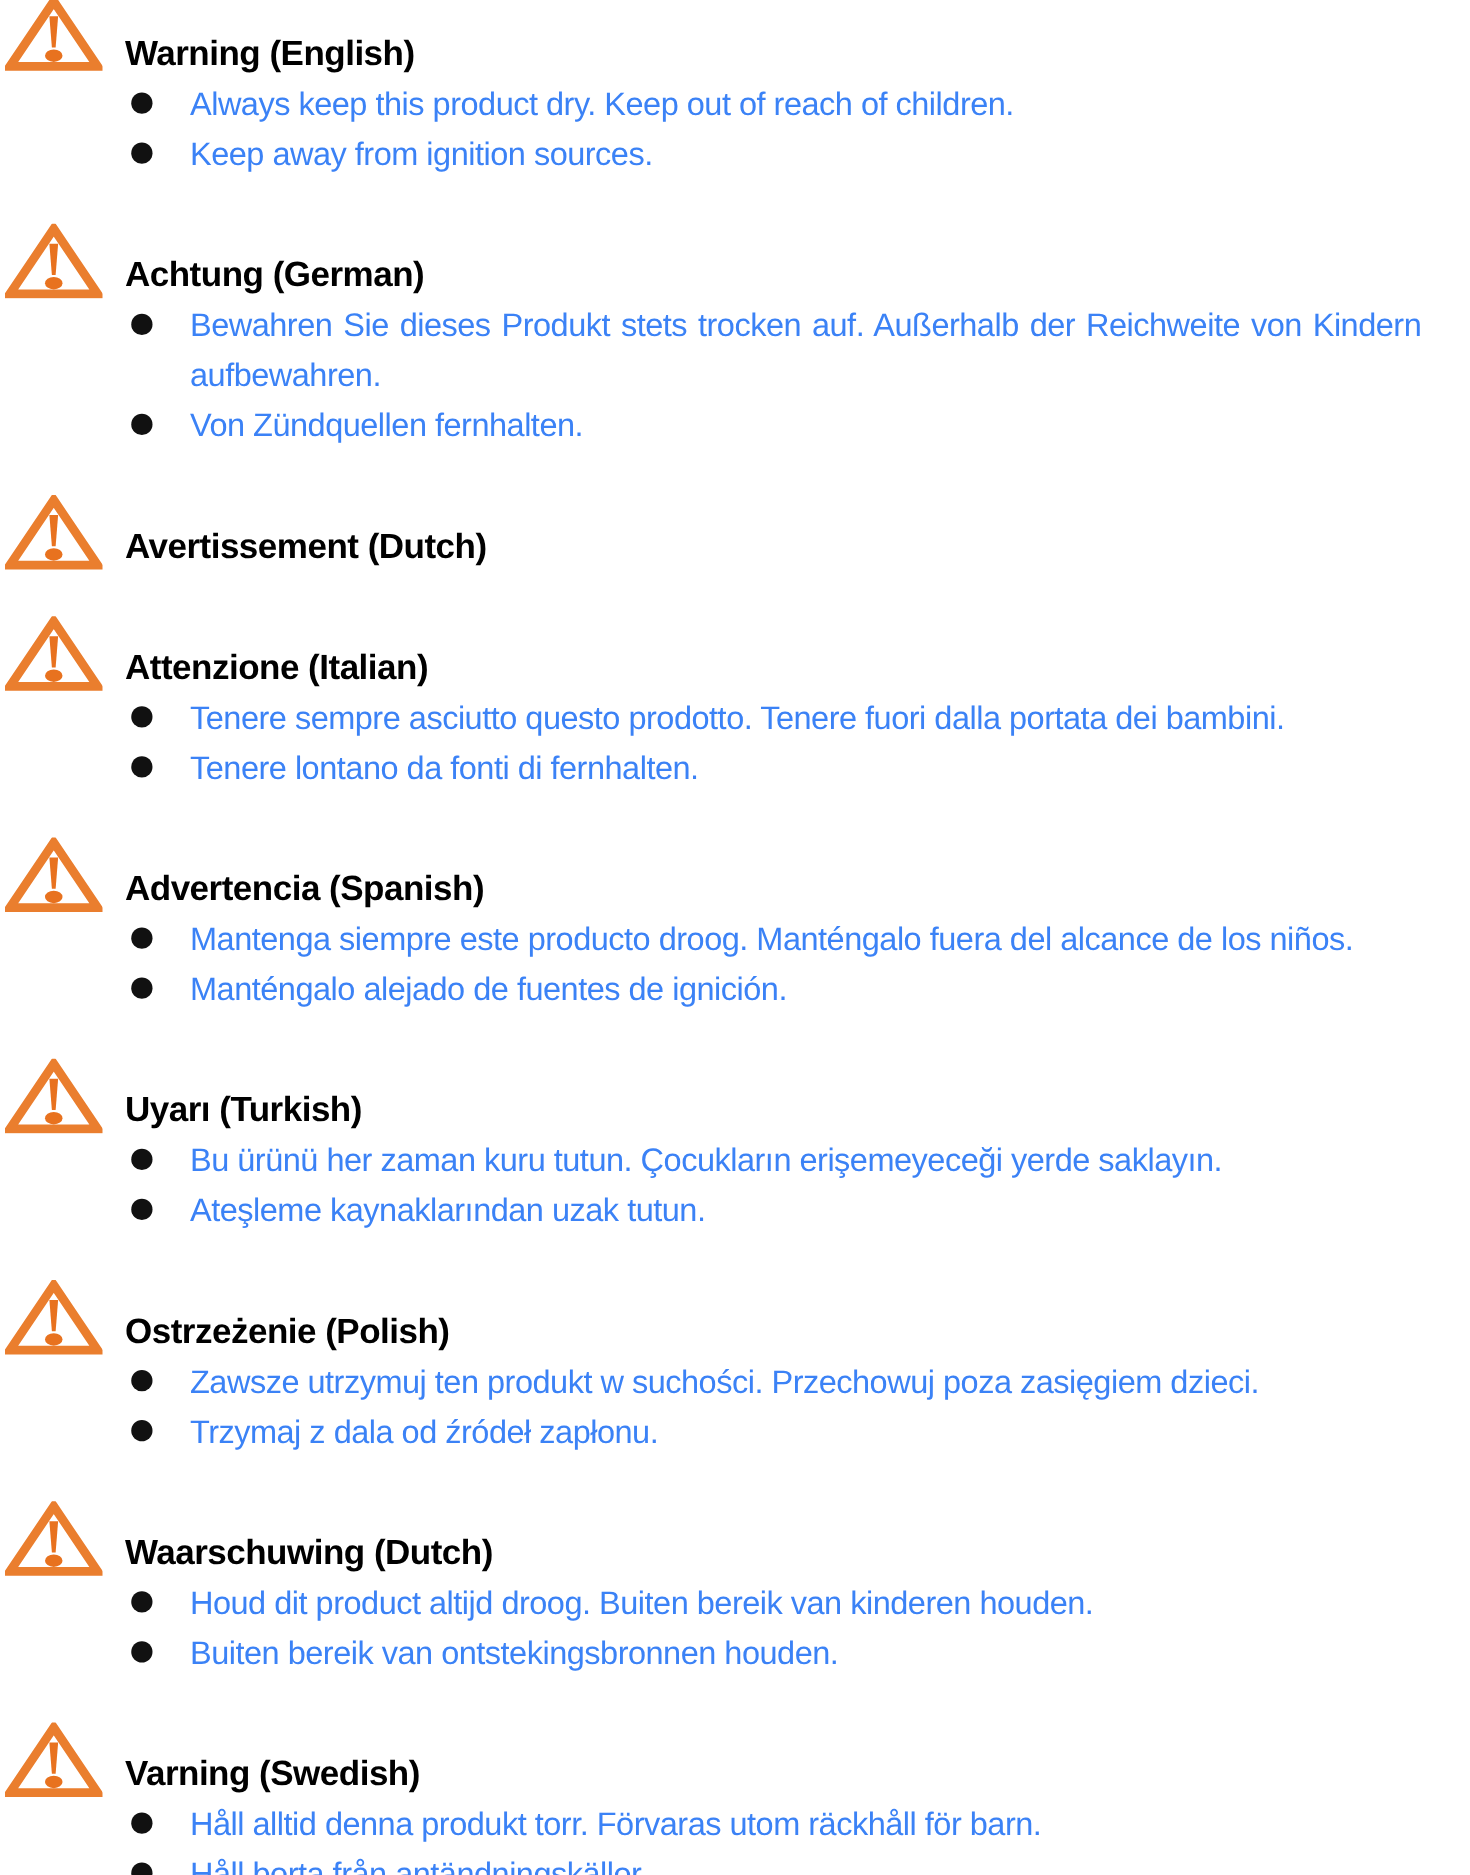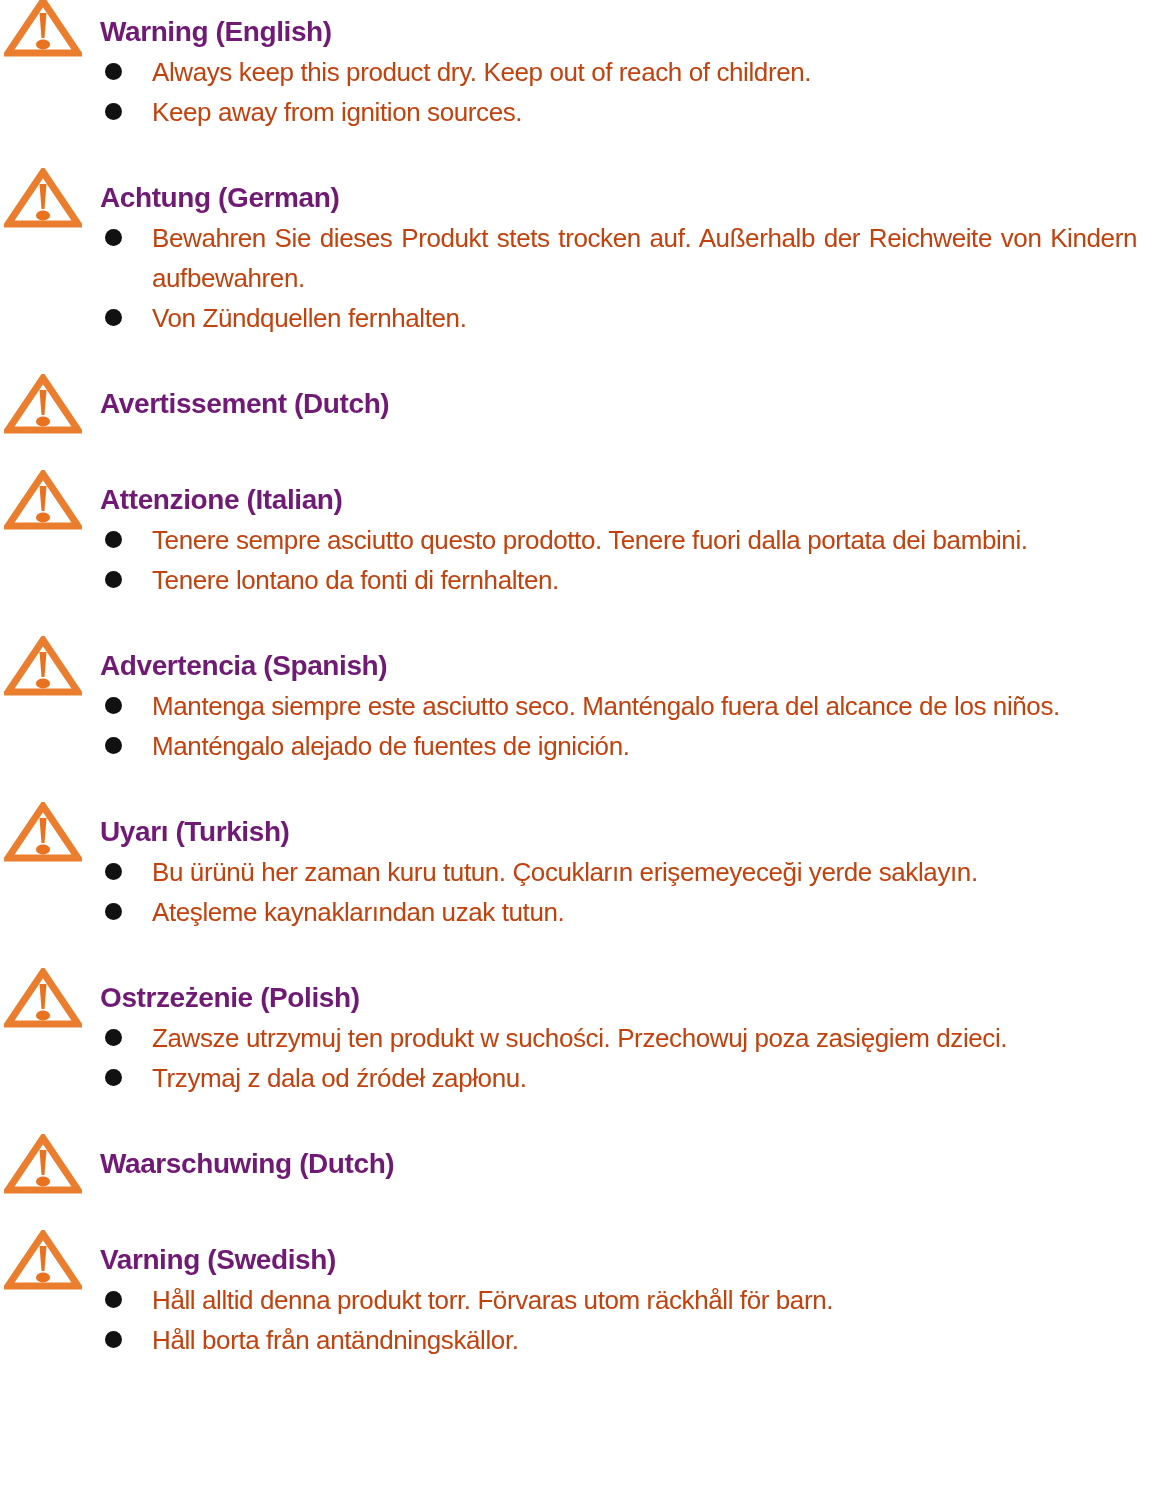"Warning (English)" h2.title { color: #701a75 -> #000000; padding-top: 12px -> 23px }
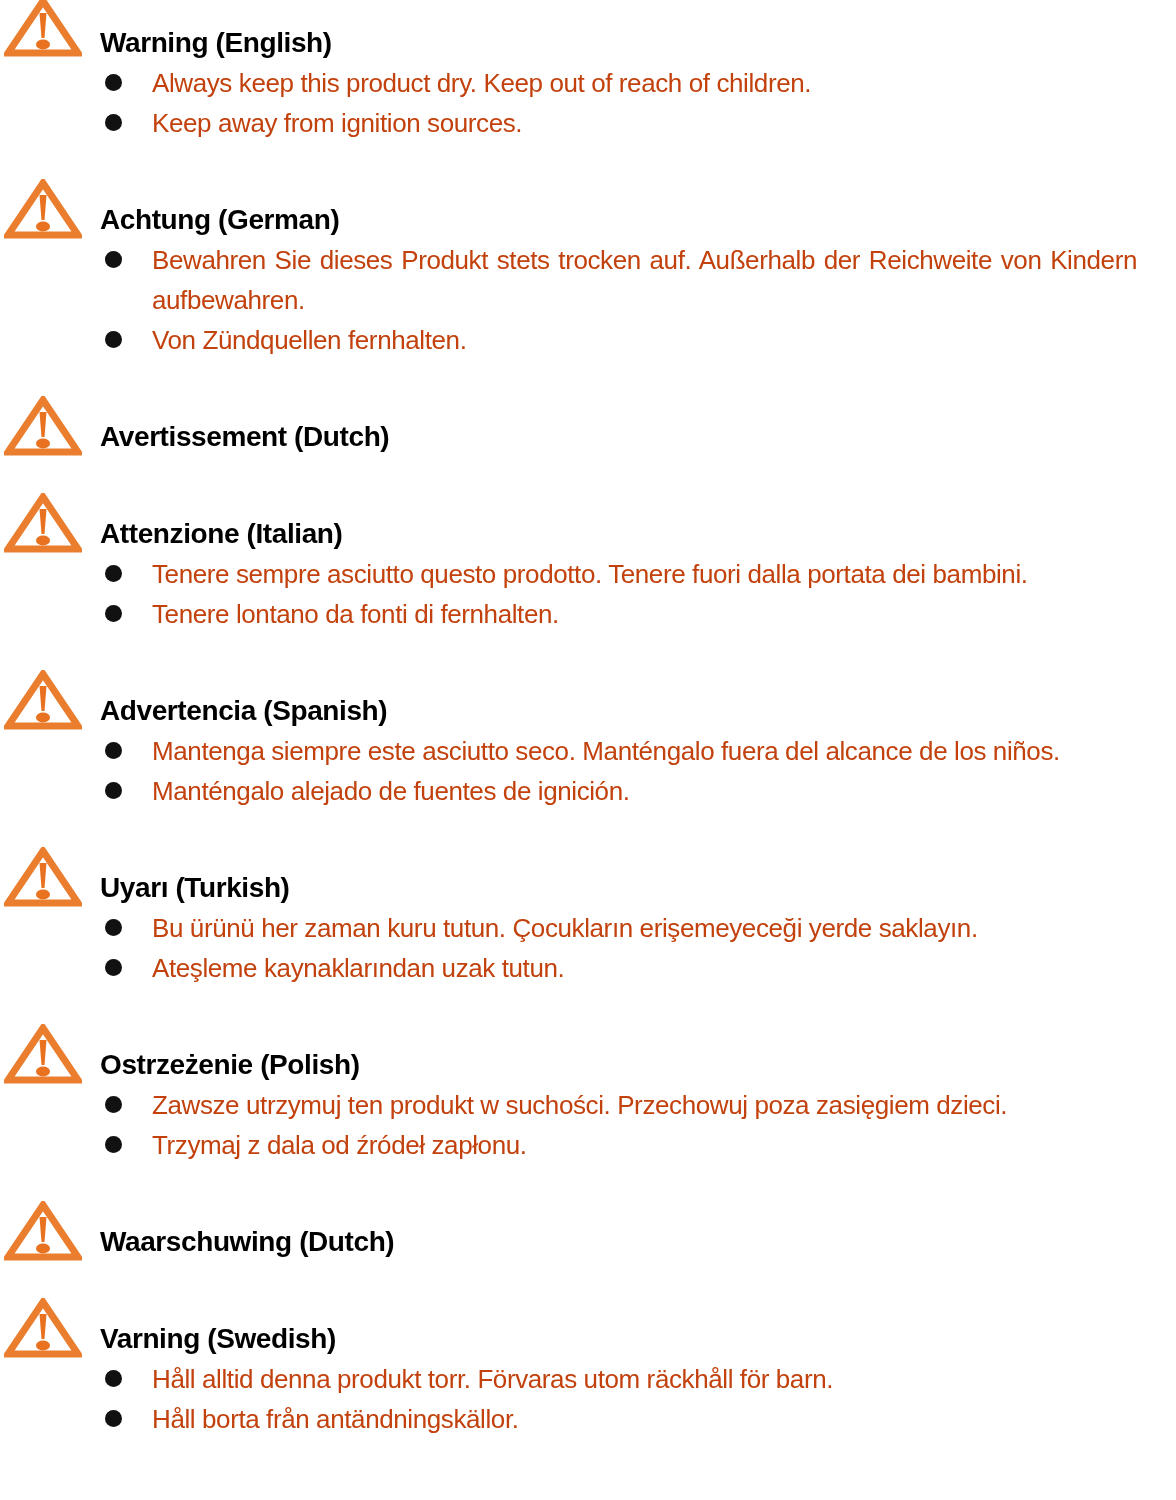"Always keep this product dry." p.bt { color: #c2410c -> #3b82f6 }
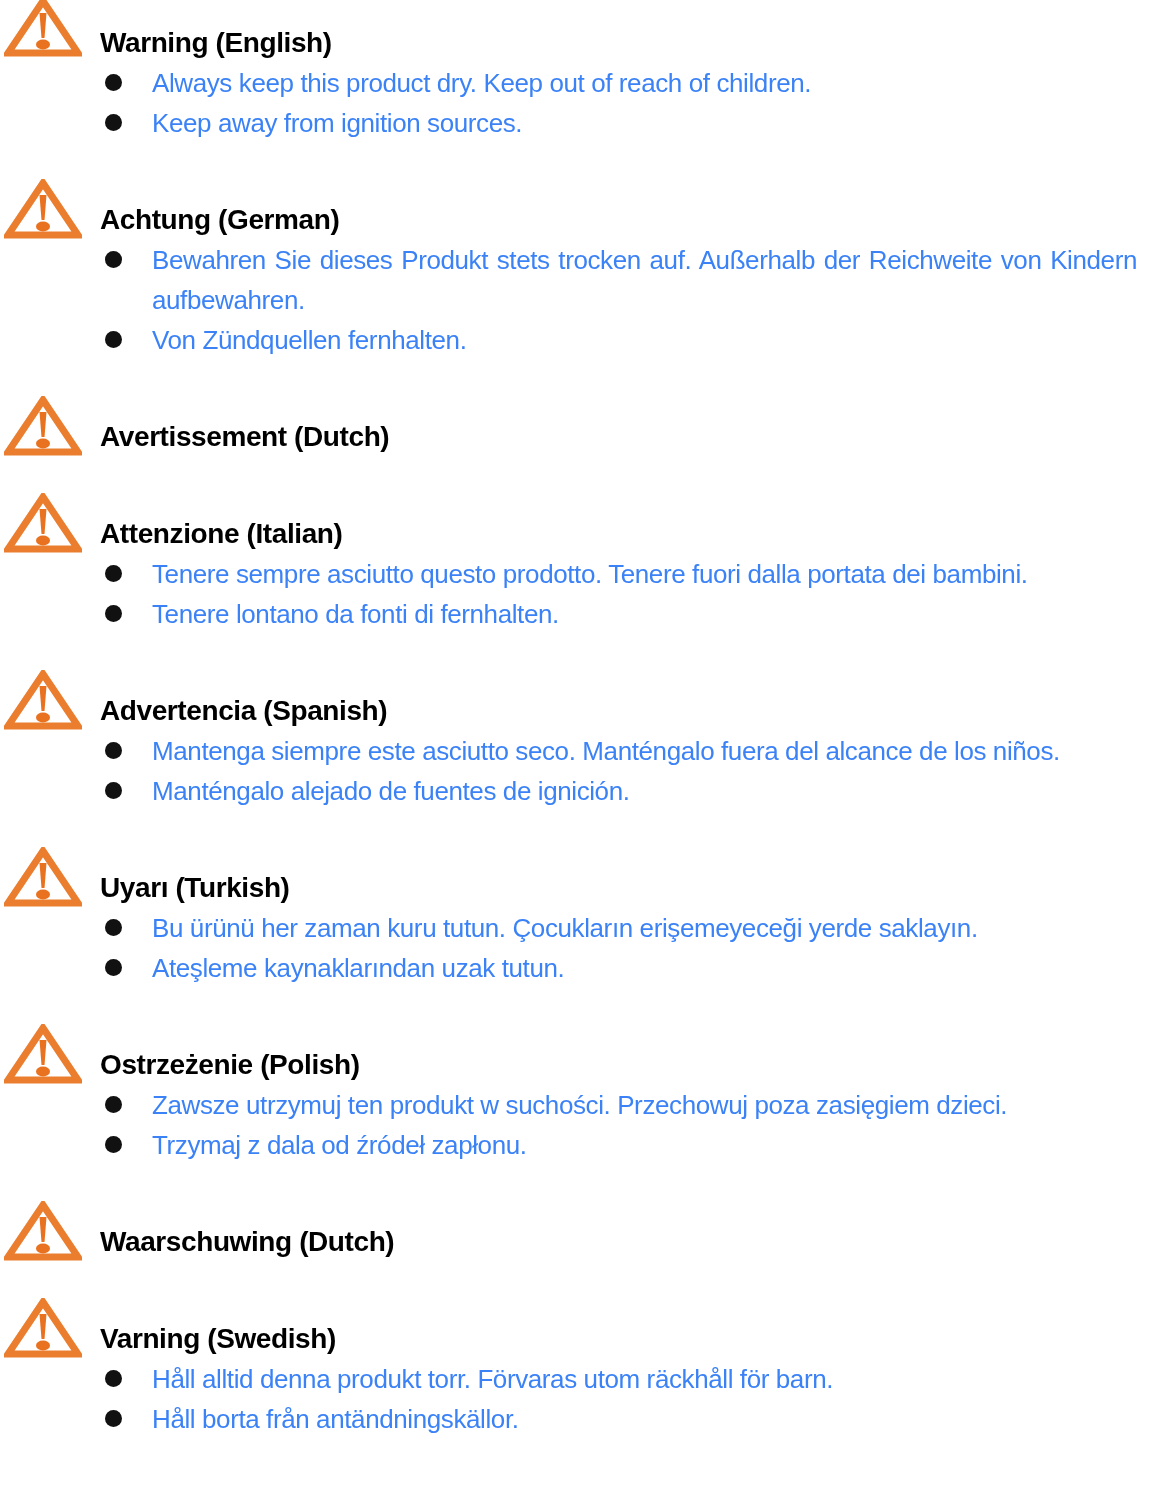"Mantenga siempre este asciutto seco." p.bt { text: asciutto seco -> producto droog }
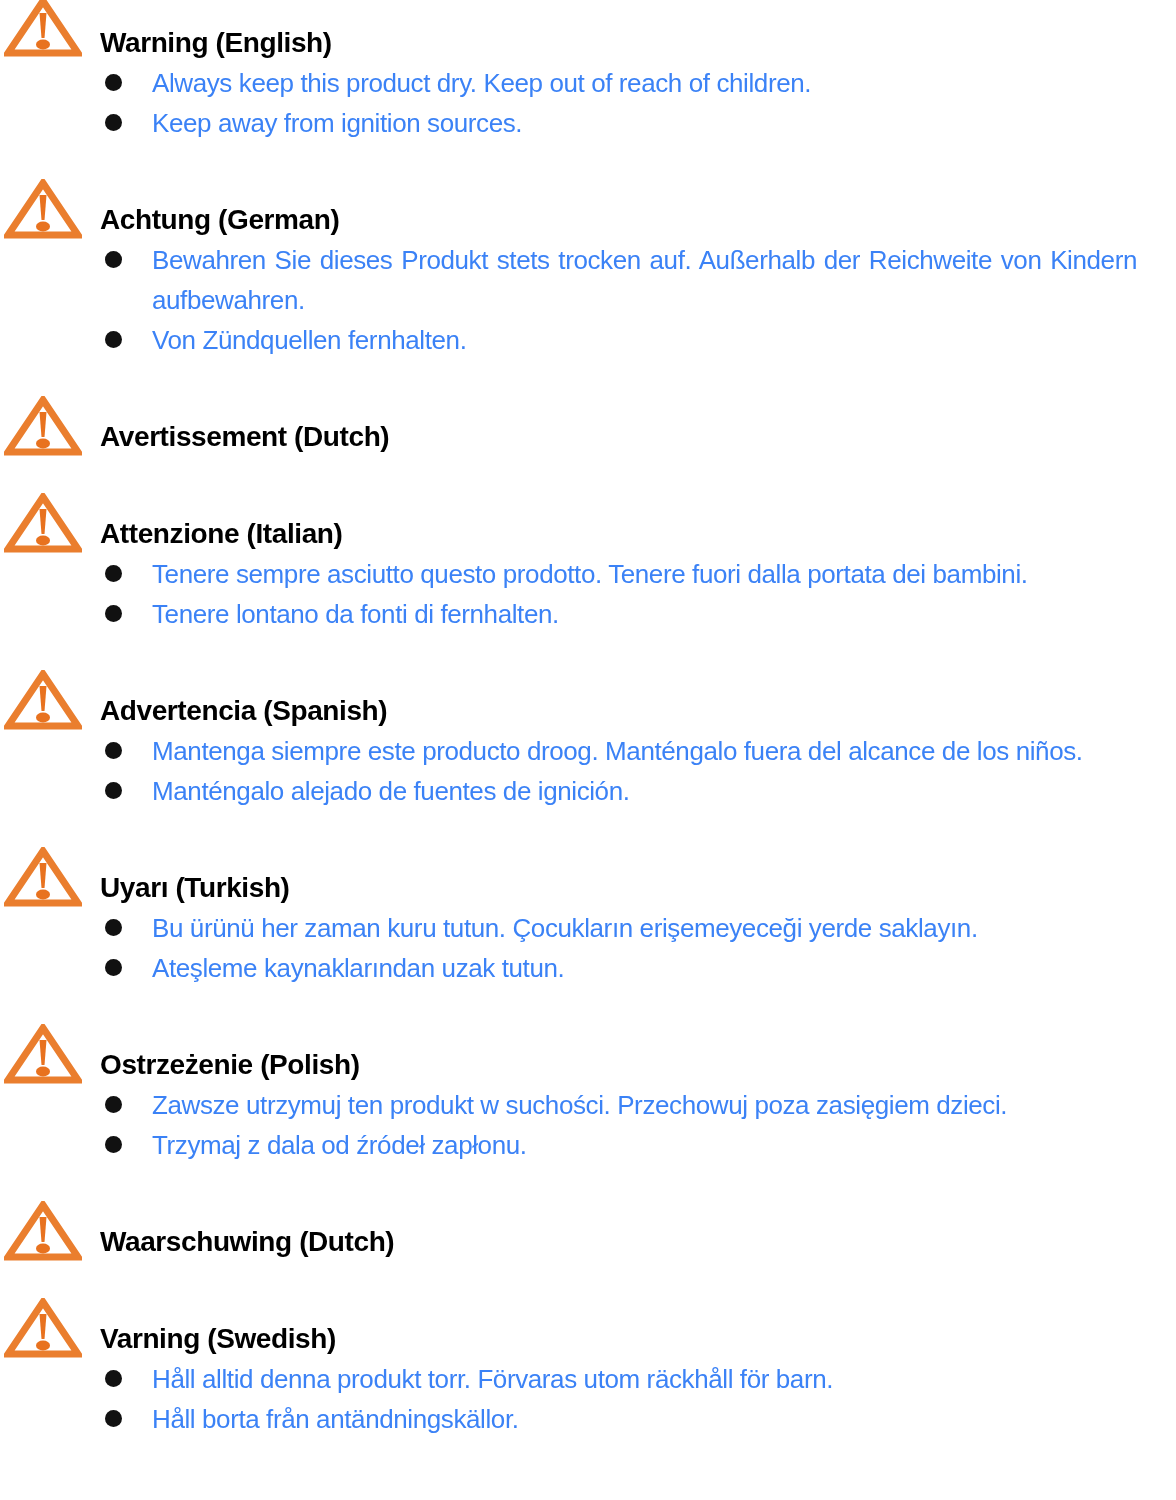"Houd dit product altijd droog." div.bullets { html: none -> <div> <div> <span></span> <p>Houd dit product altijd droog. Buiten bereik van kinderen houden.</p> </div> <div> <span></span> <p>Buiten bereik van ontstekingsbronnen houden.</p> </div> </div> }
